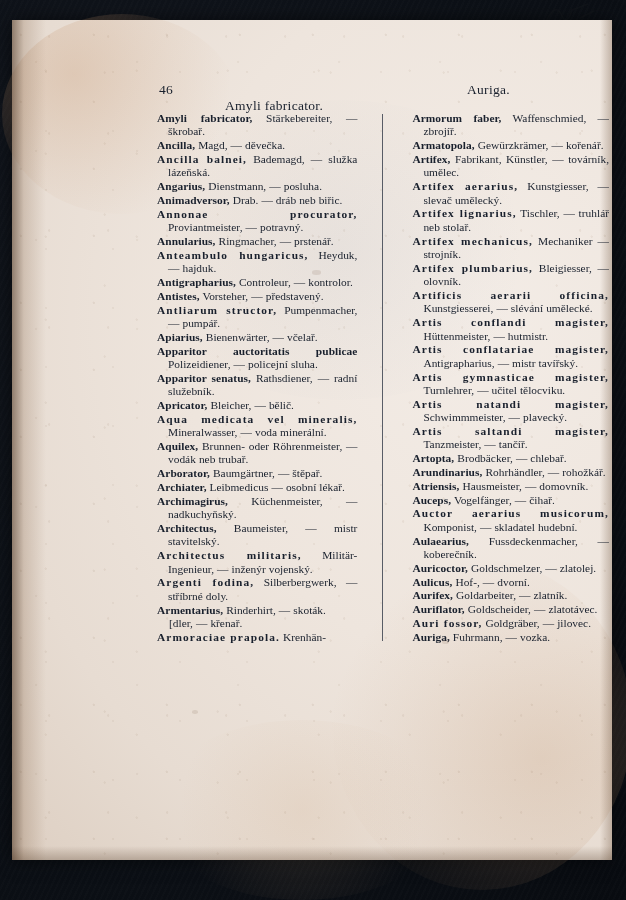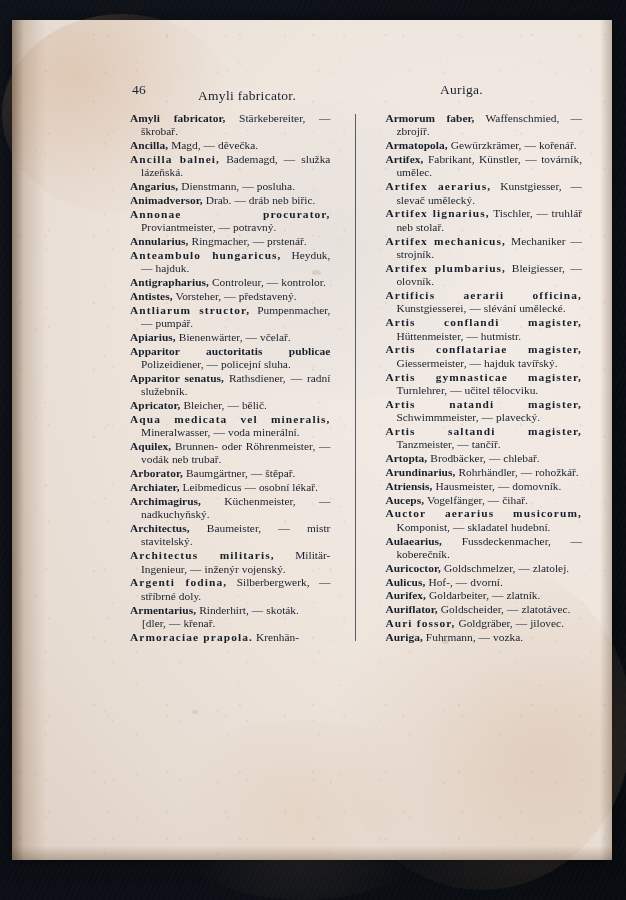"46" .textblock { margin-left: none -> 27px }
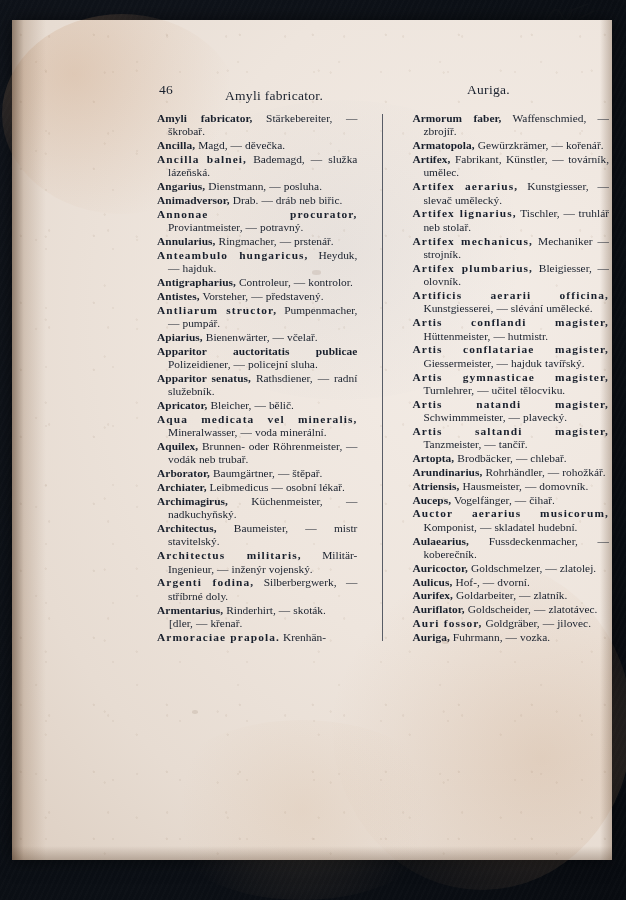"Amyli fabricator." .head-verso { top: 6px -> 16px }
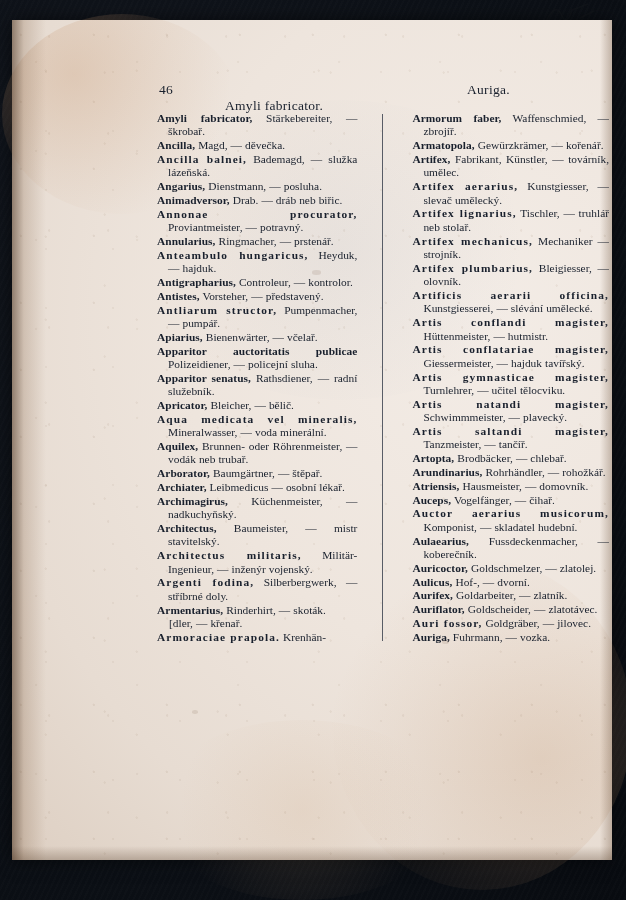"Giessermeister, — hajduk tavířský." span.gloss { text: Giessermeister, — hajduk -> Antigrapharius, — mistr }
